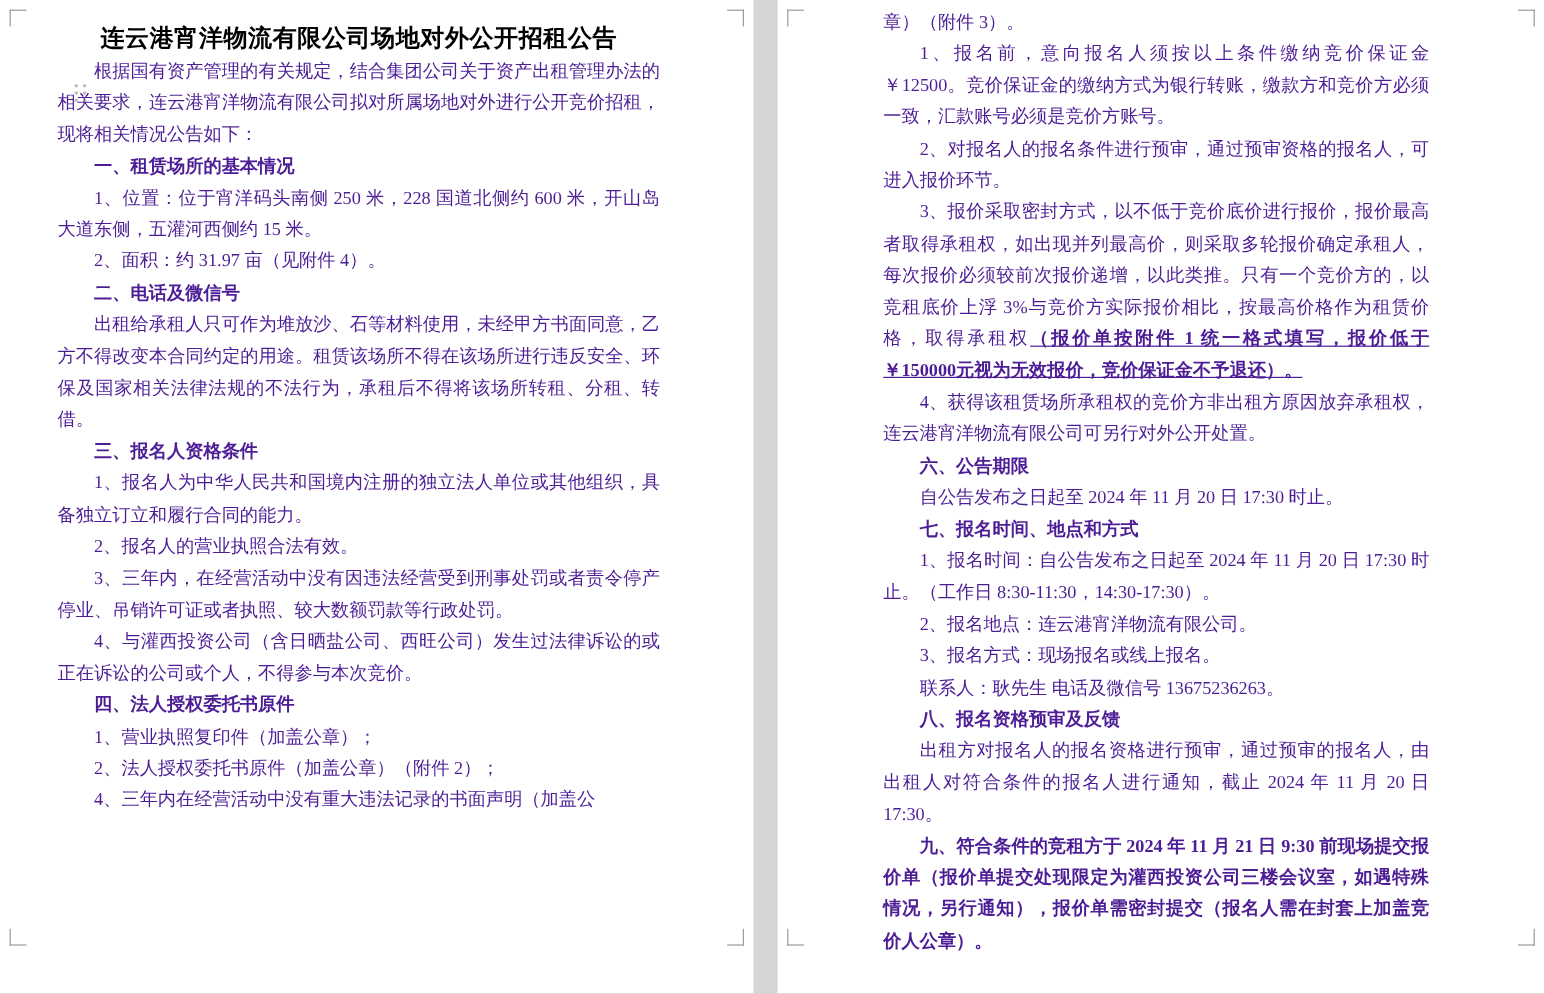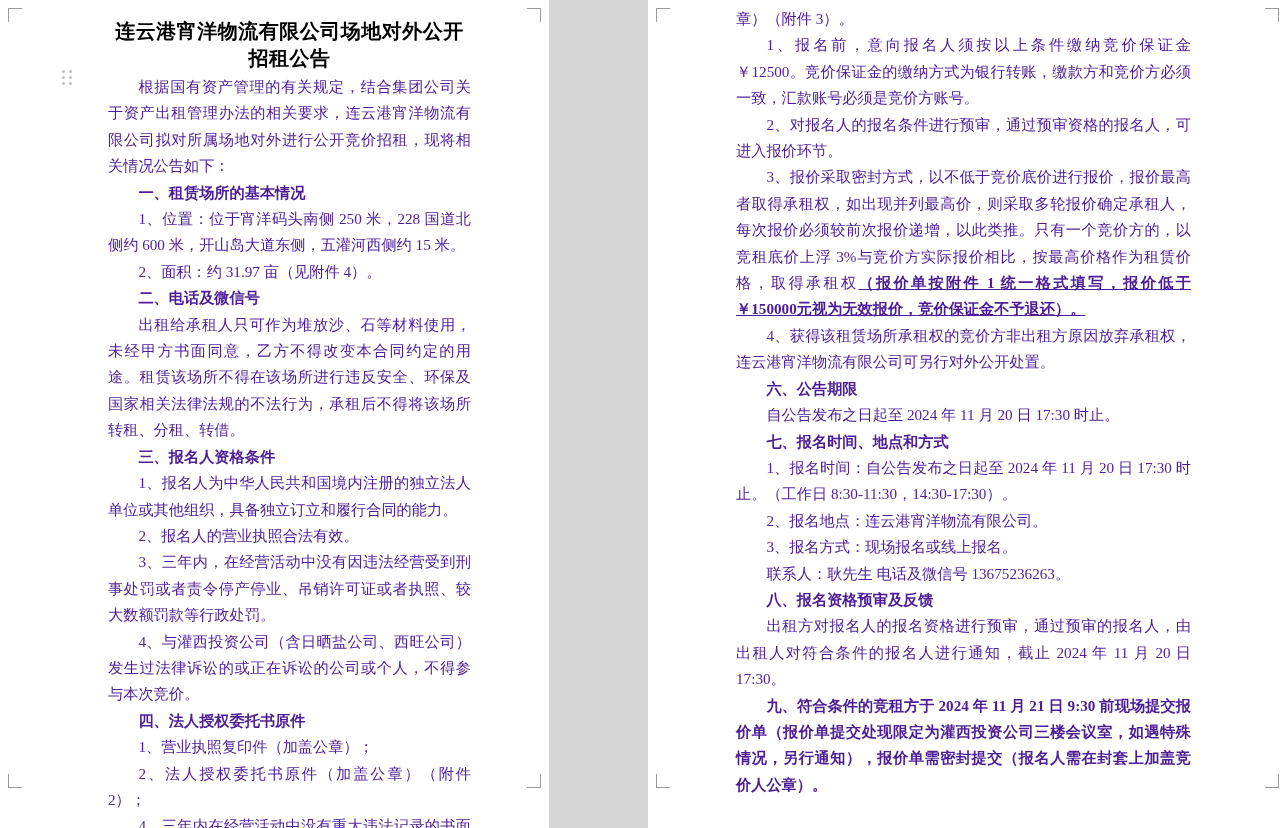"连云港宵洋物流有限公司场地对外公开招租公告" .page-left { padding: 10px 78px 0 108px -> 10px 78px 0 48px; width: 549px -> 628px }
